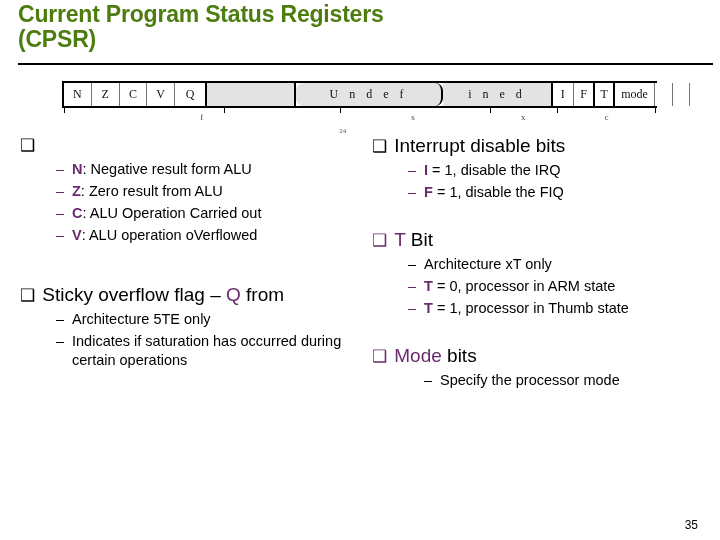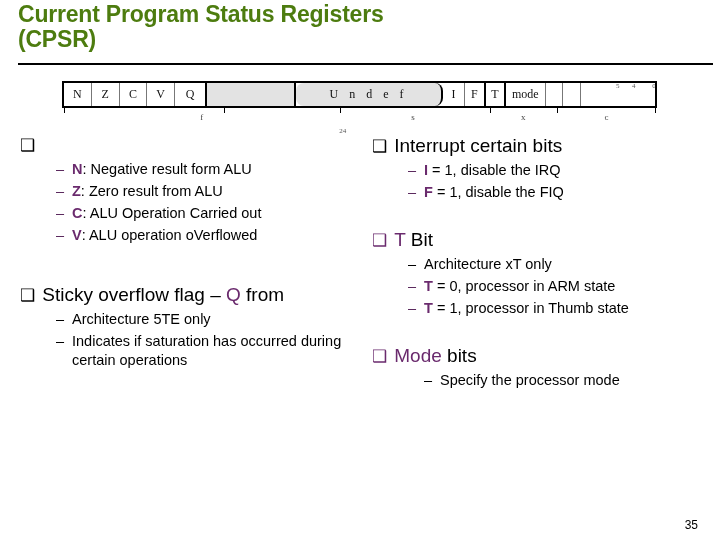"i n e d" div.reg-cell { html: none -> <div>i n e d</div> }
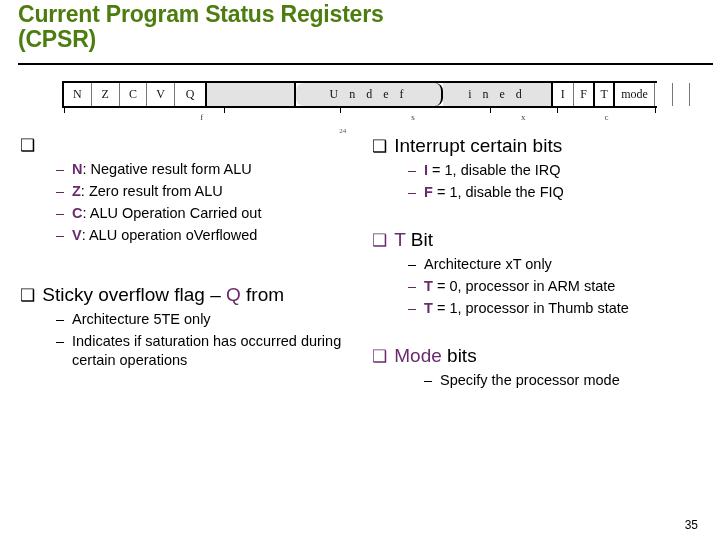"Interrupt certain bits" span.txt { text: certain -> disable }
